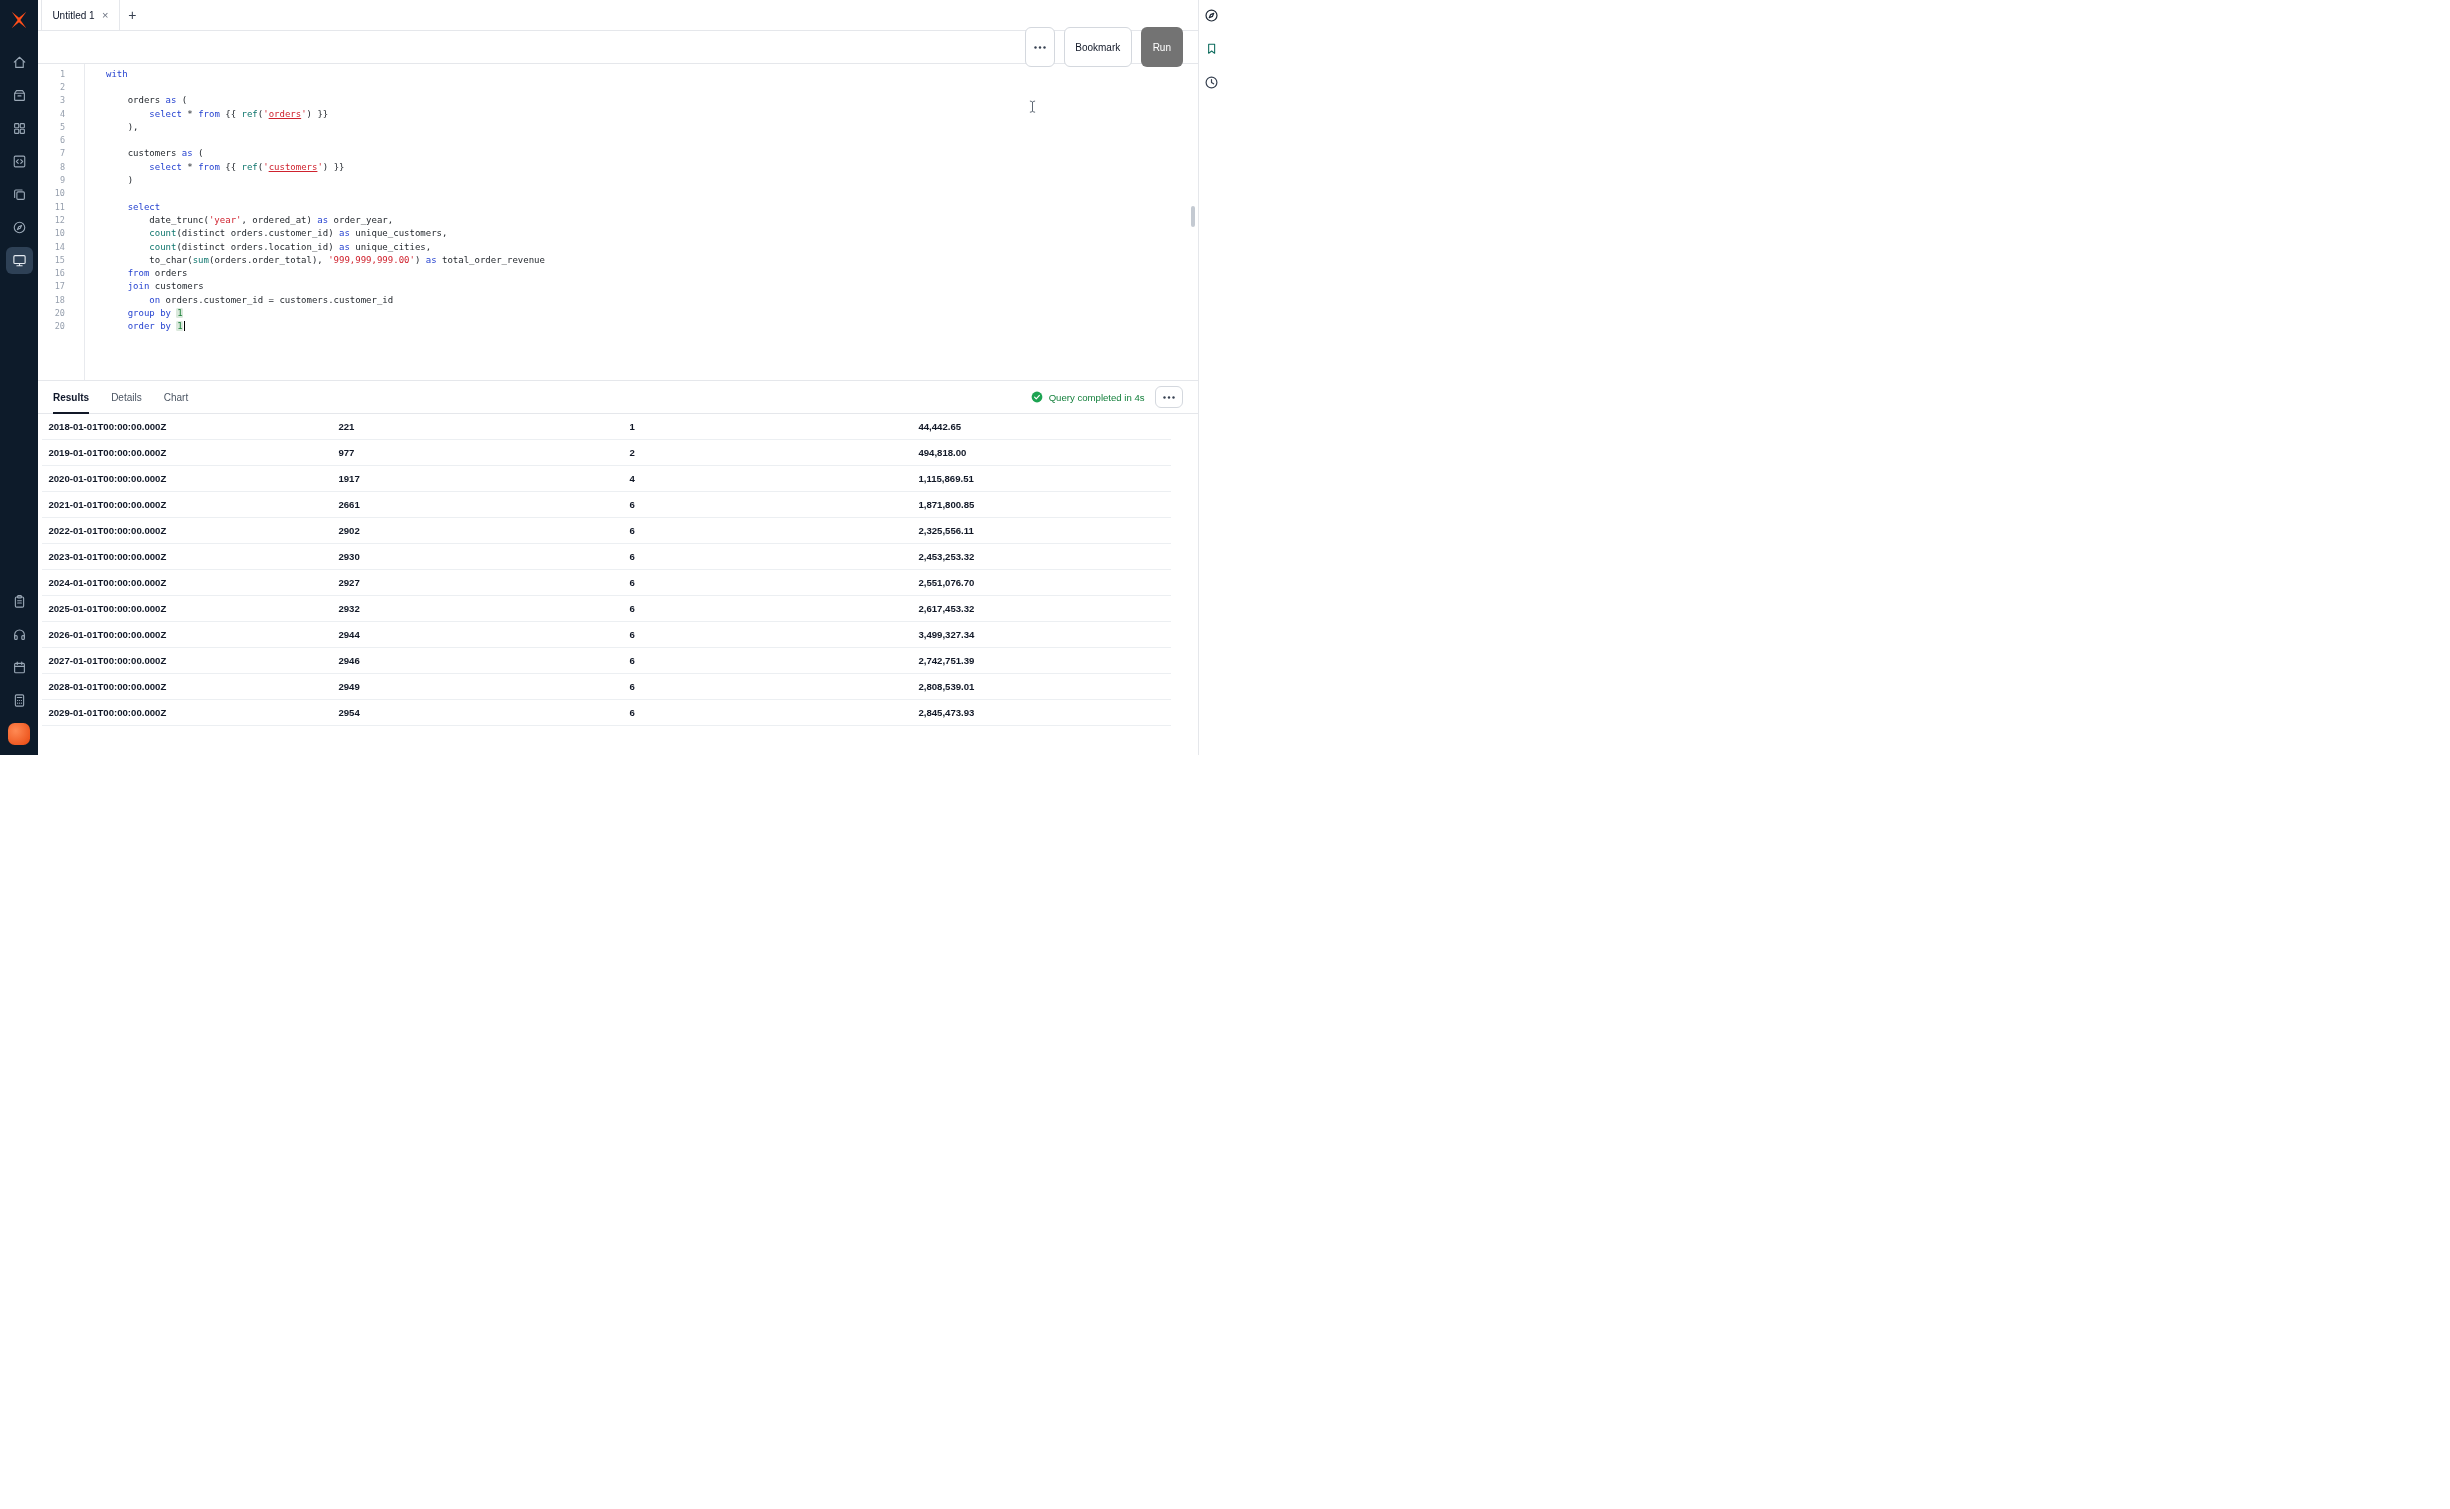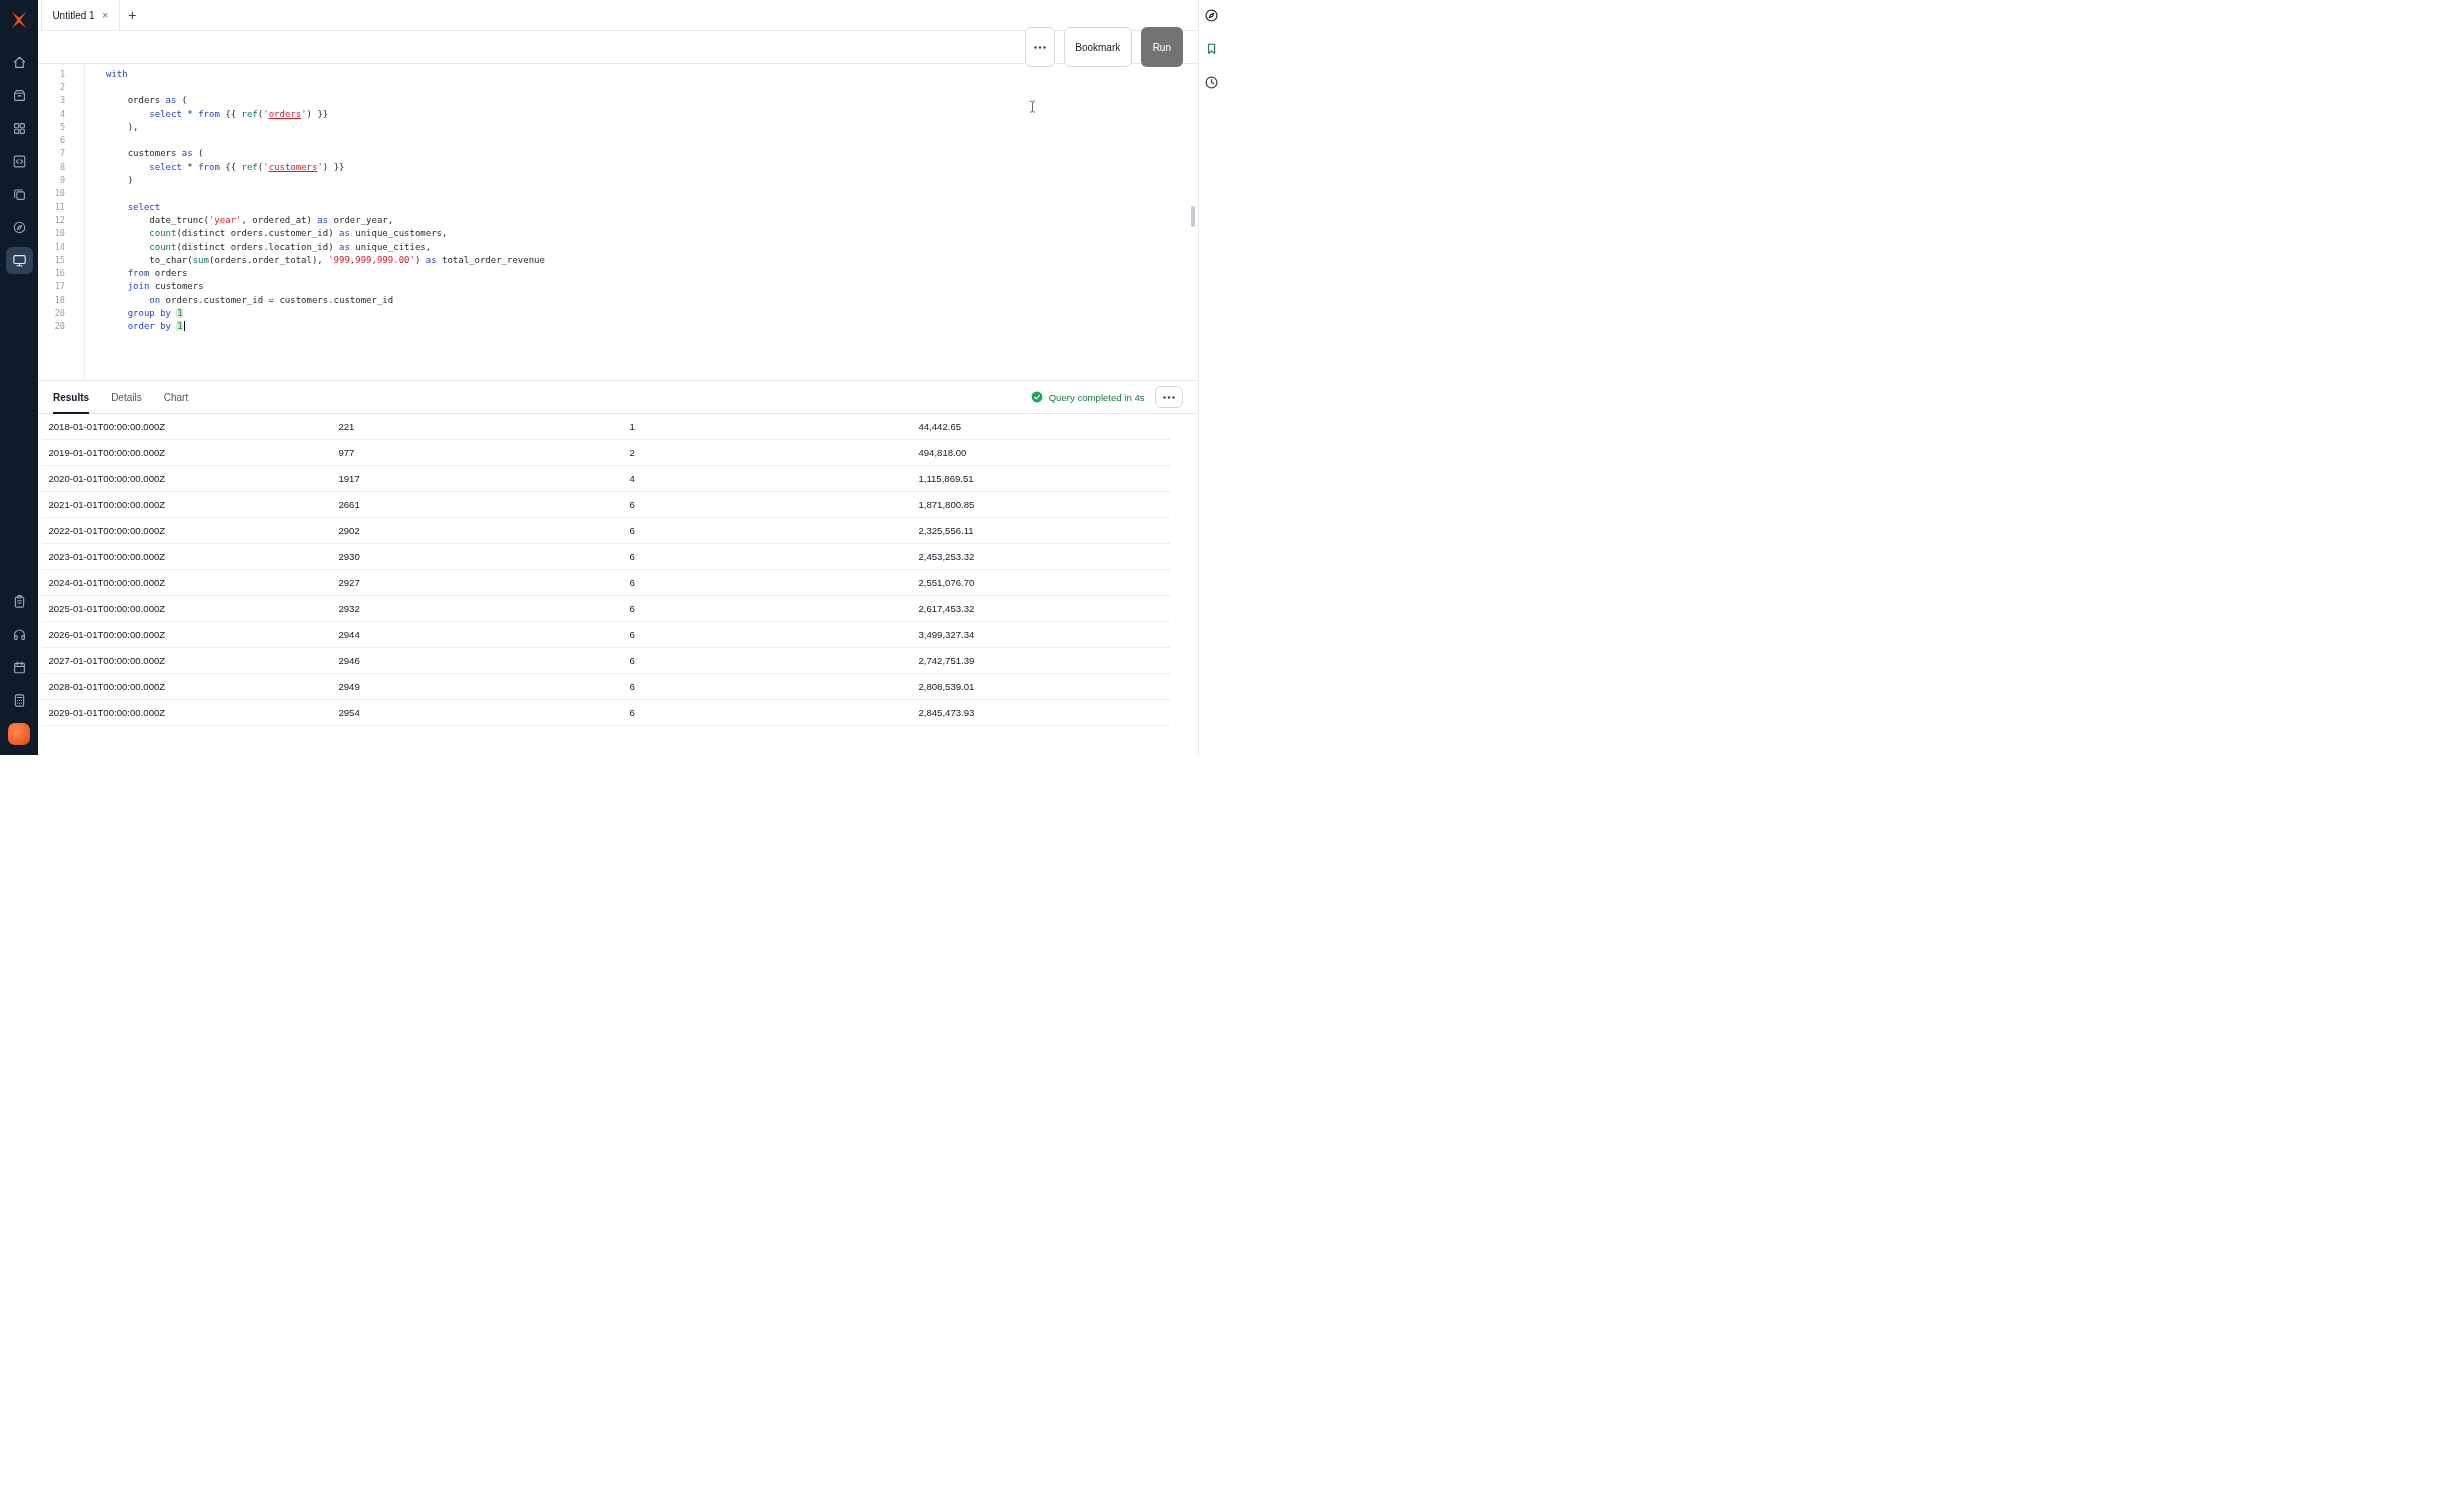"2018-01-01T00:00:00.000Z" .td { font-weight: none -> bold }
